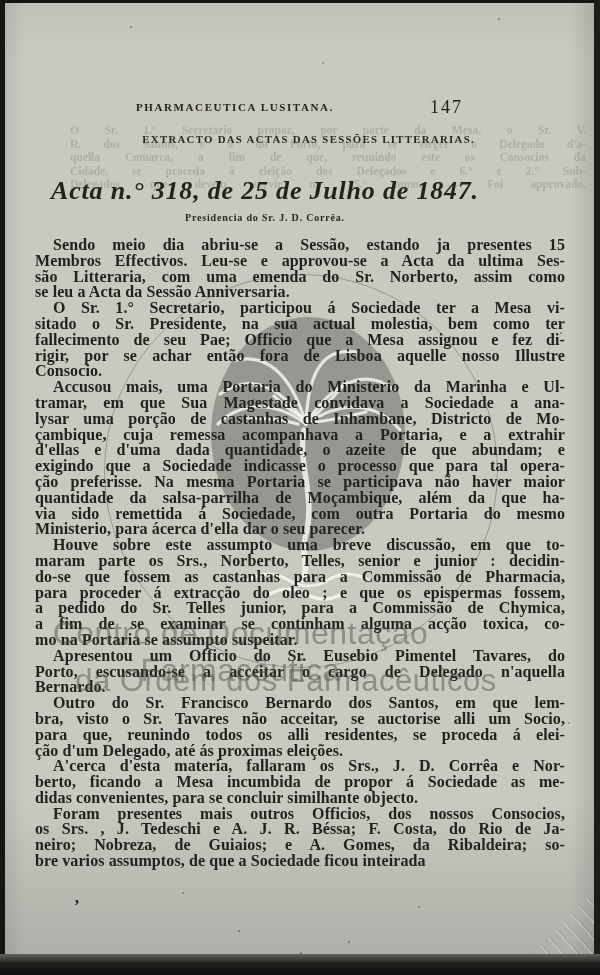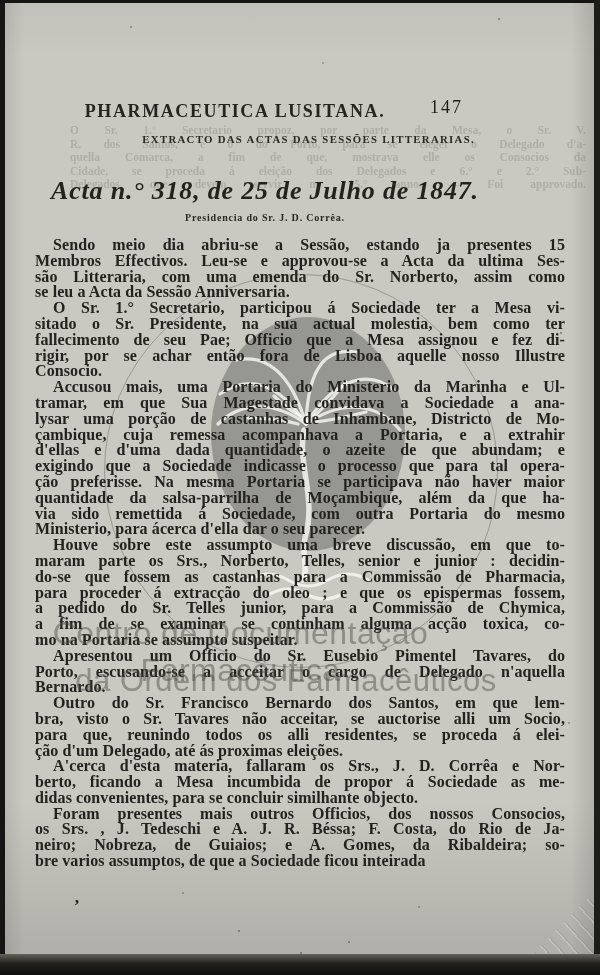"PHARMACEUTICA LUSITANA." .journal { font-size: 18px -> 11px }
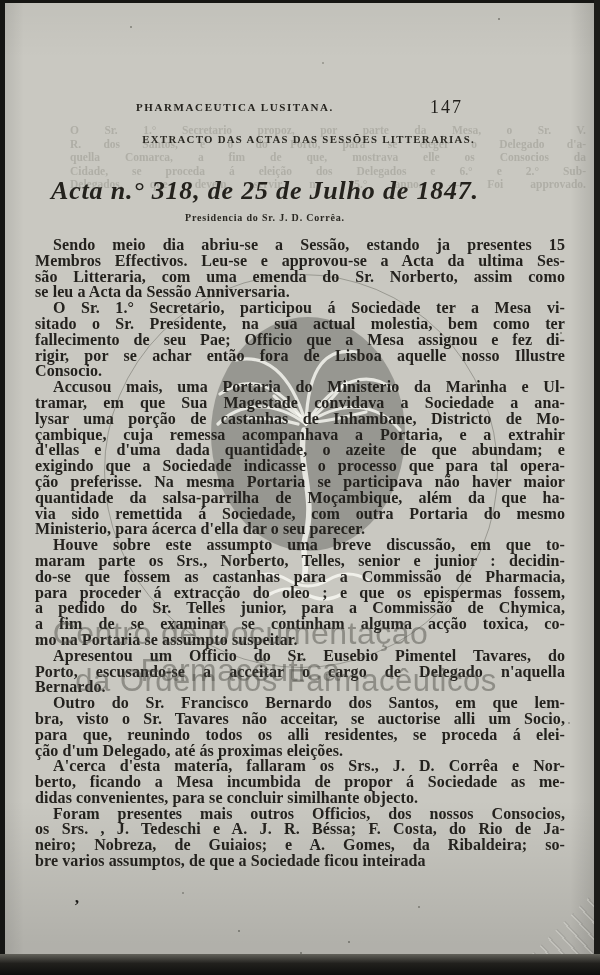"quella Comarca, a fim de" div.line { text: mostrava elle -> reunindo este }
